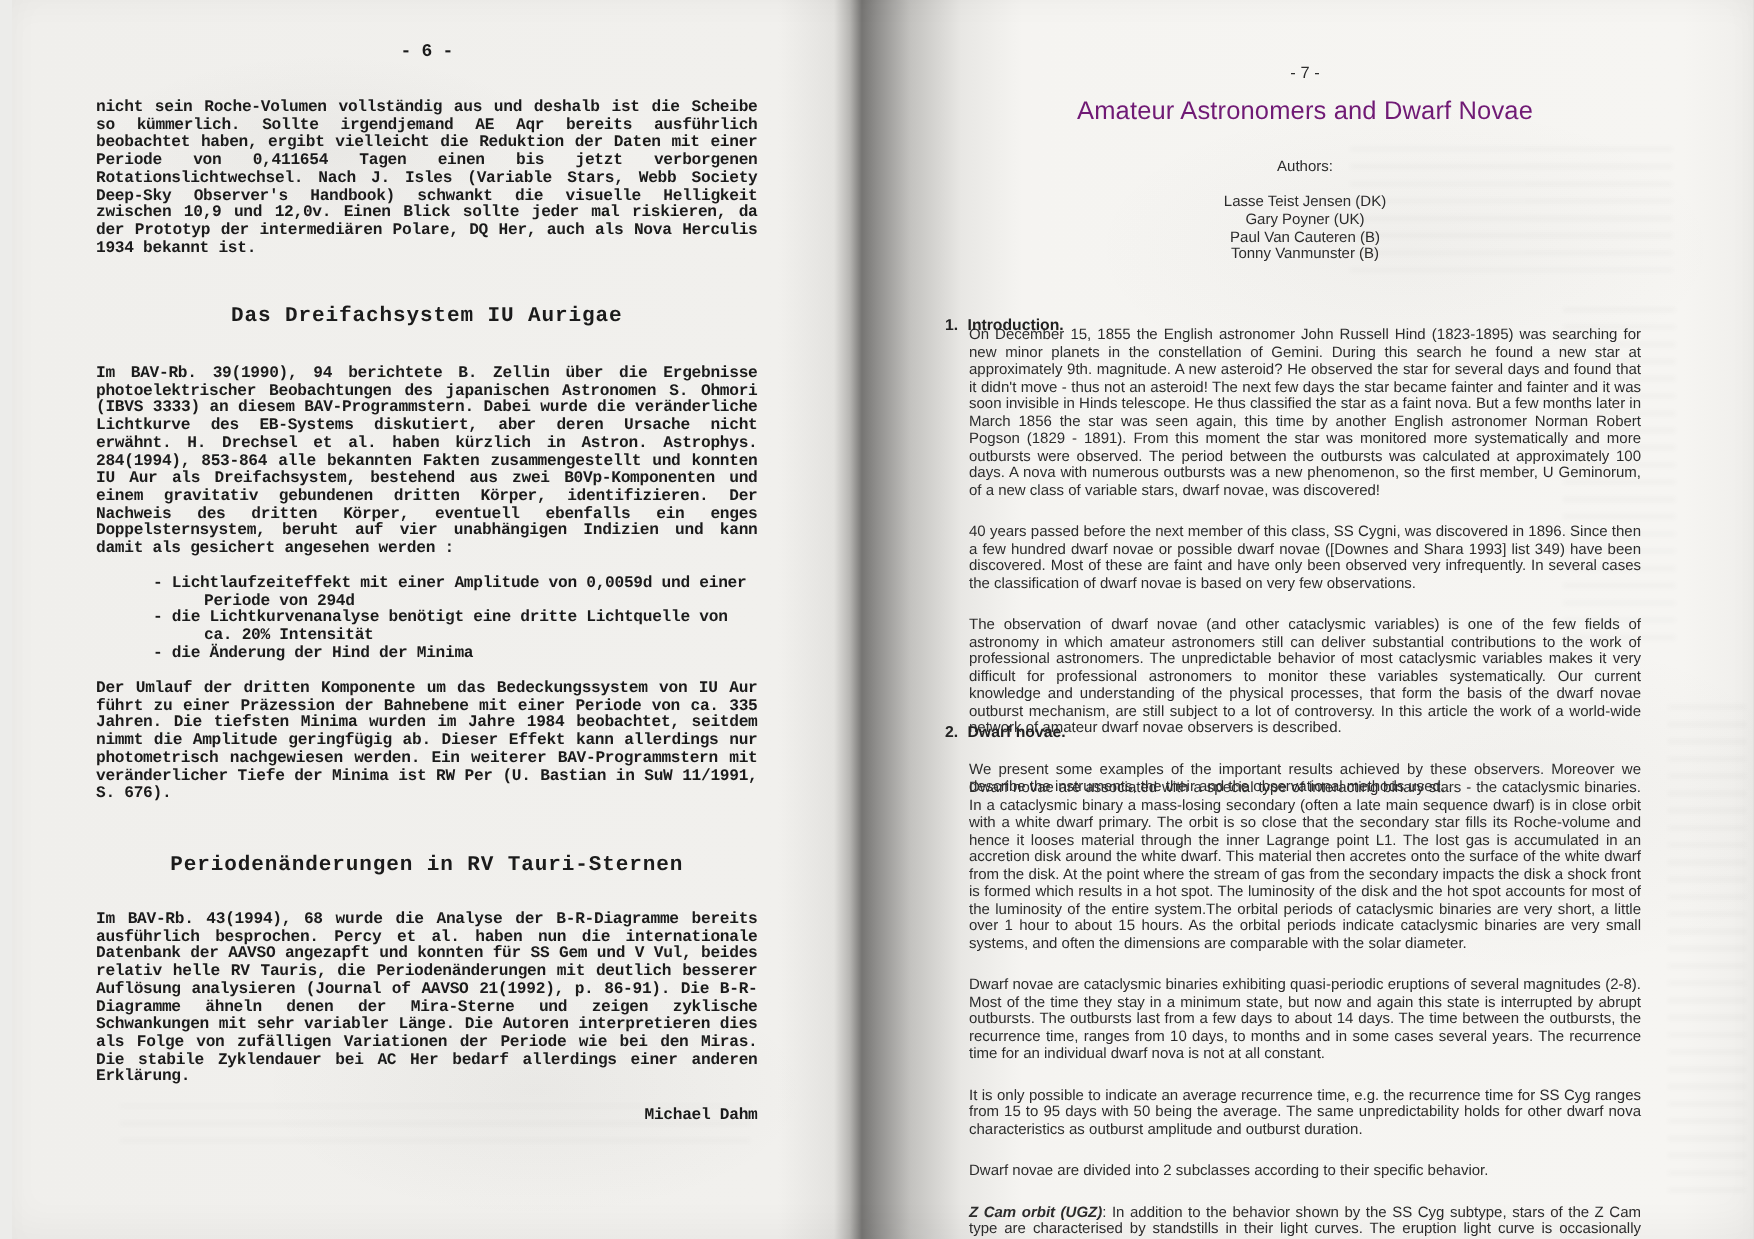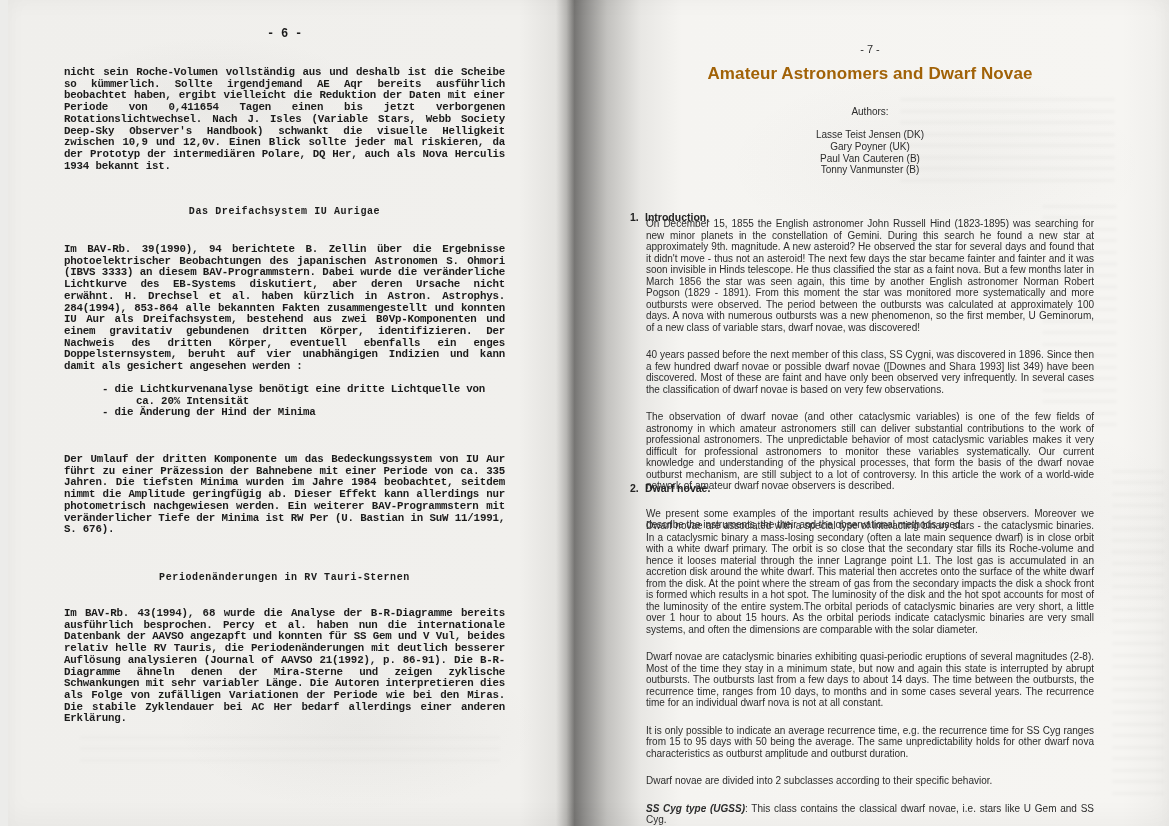"Amateur Astronomers and Dwarf Novae" .rp-title { color: #a16207 -> #701a75; font-weight: 700 -> 400 }
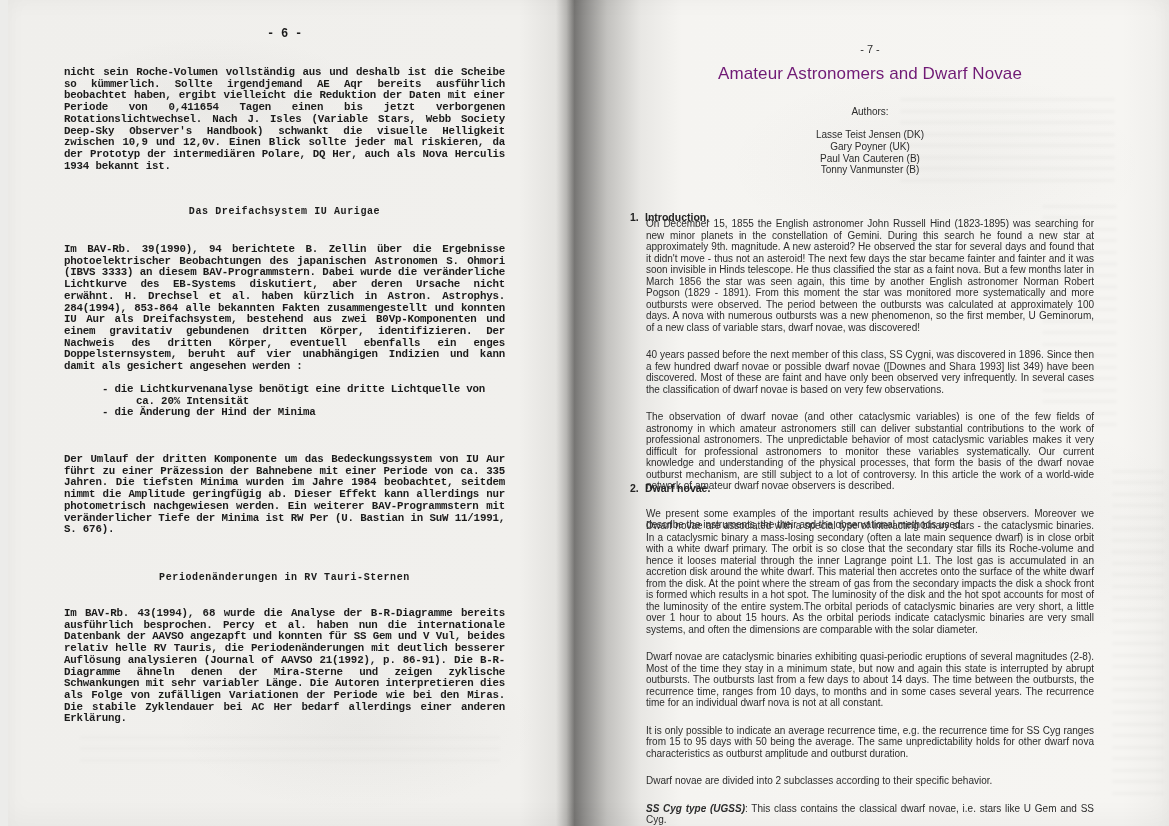"Das Dreifachsystem IU Aurigae" .lp-heading { font-size: 10px -> 14px }
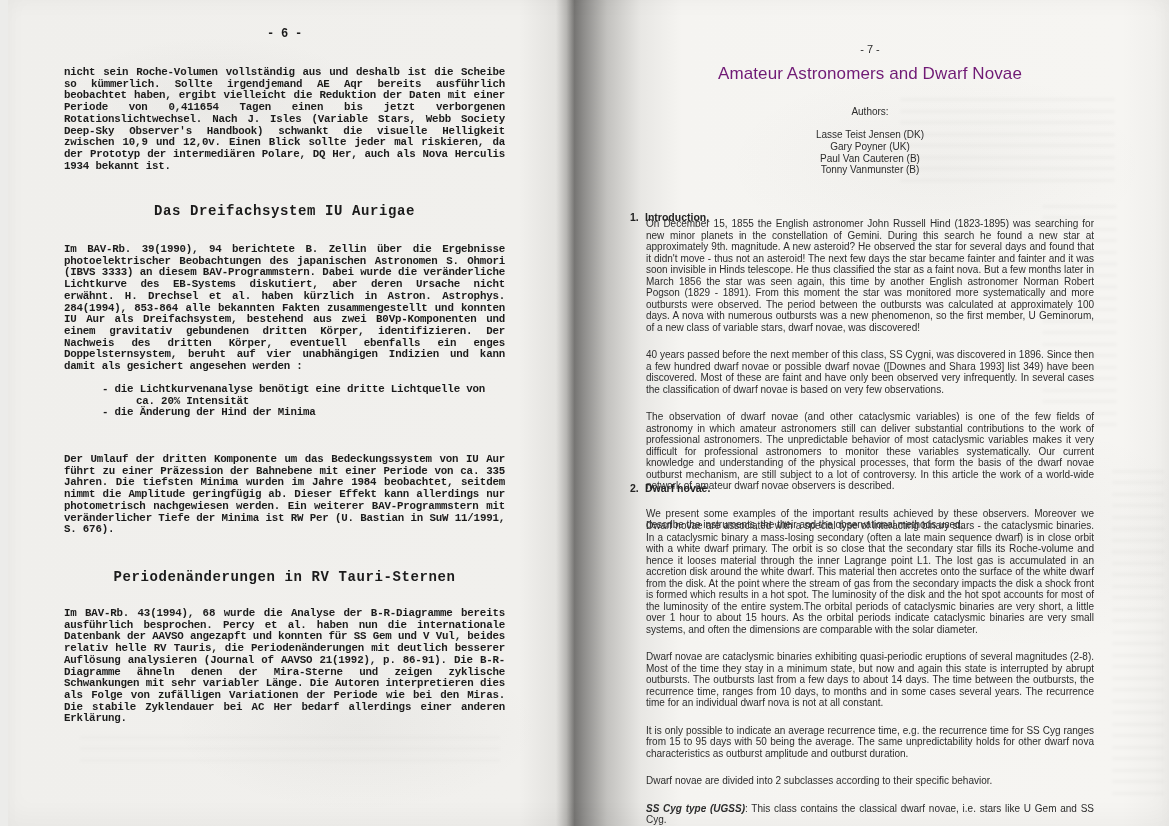"- Lichtlaufzeiteffekt mit einer" div.lp-bullet { html: none -> <div>- Lichtlaufzeiteffekt mit einer Amplitude von 0,0059d und einer Periode von 294d</div> }
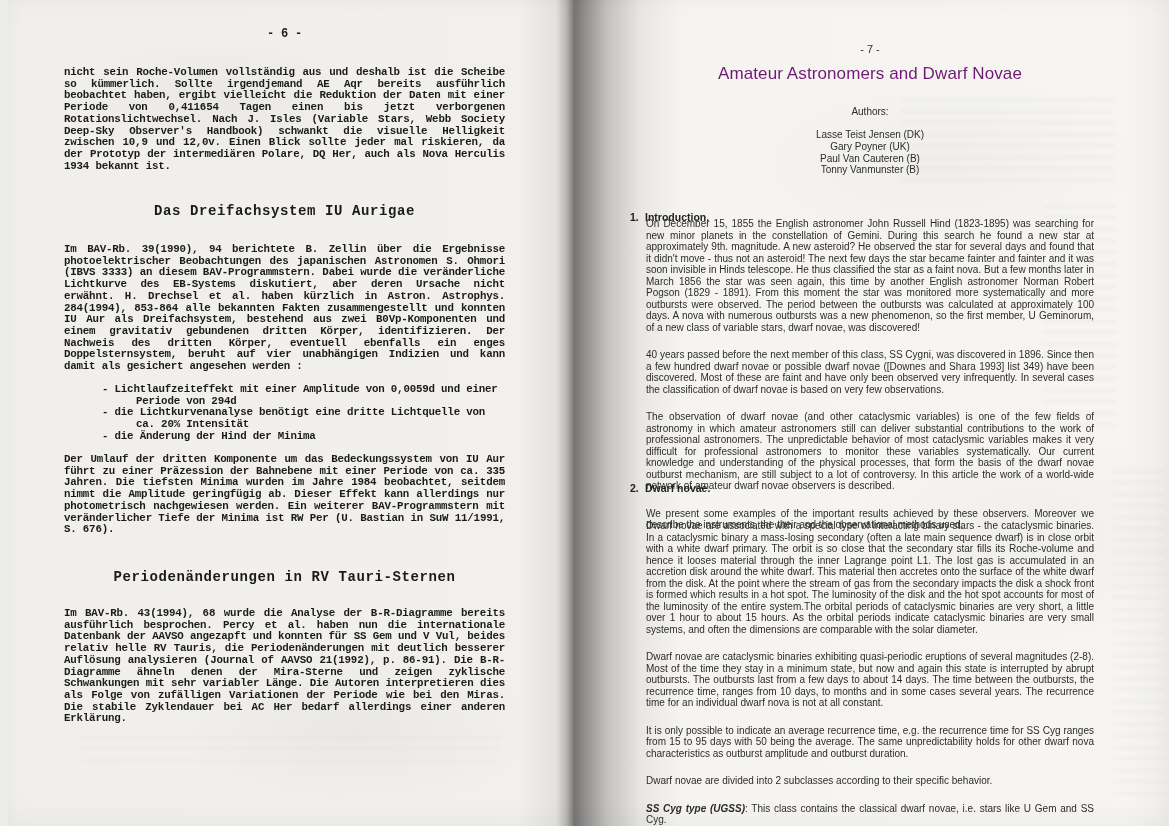"Michael Dahm" div.abs { html: none -> <div>Michael Dahm</div> }
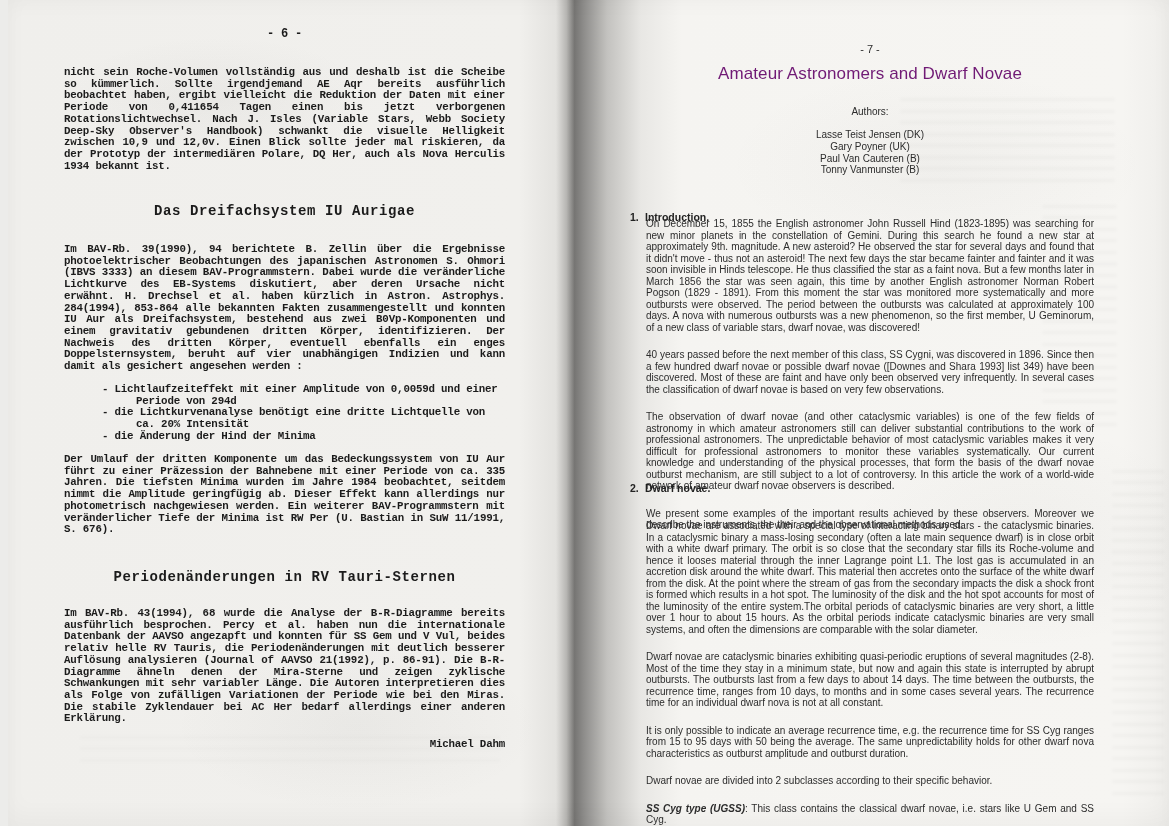"SS Cyg type (UGSS): This" p.rp-sub { html: <p><span>SS Cyg type (UGSS)</span><span>: This class contains the classical dwarf novae, i.e. stars like U Gem and SS Cyg.</span></p> -> none }
